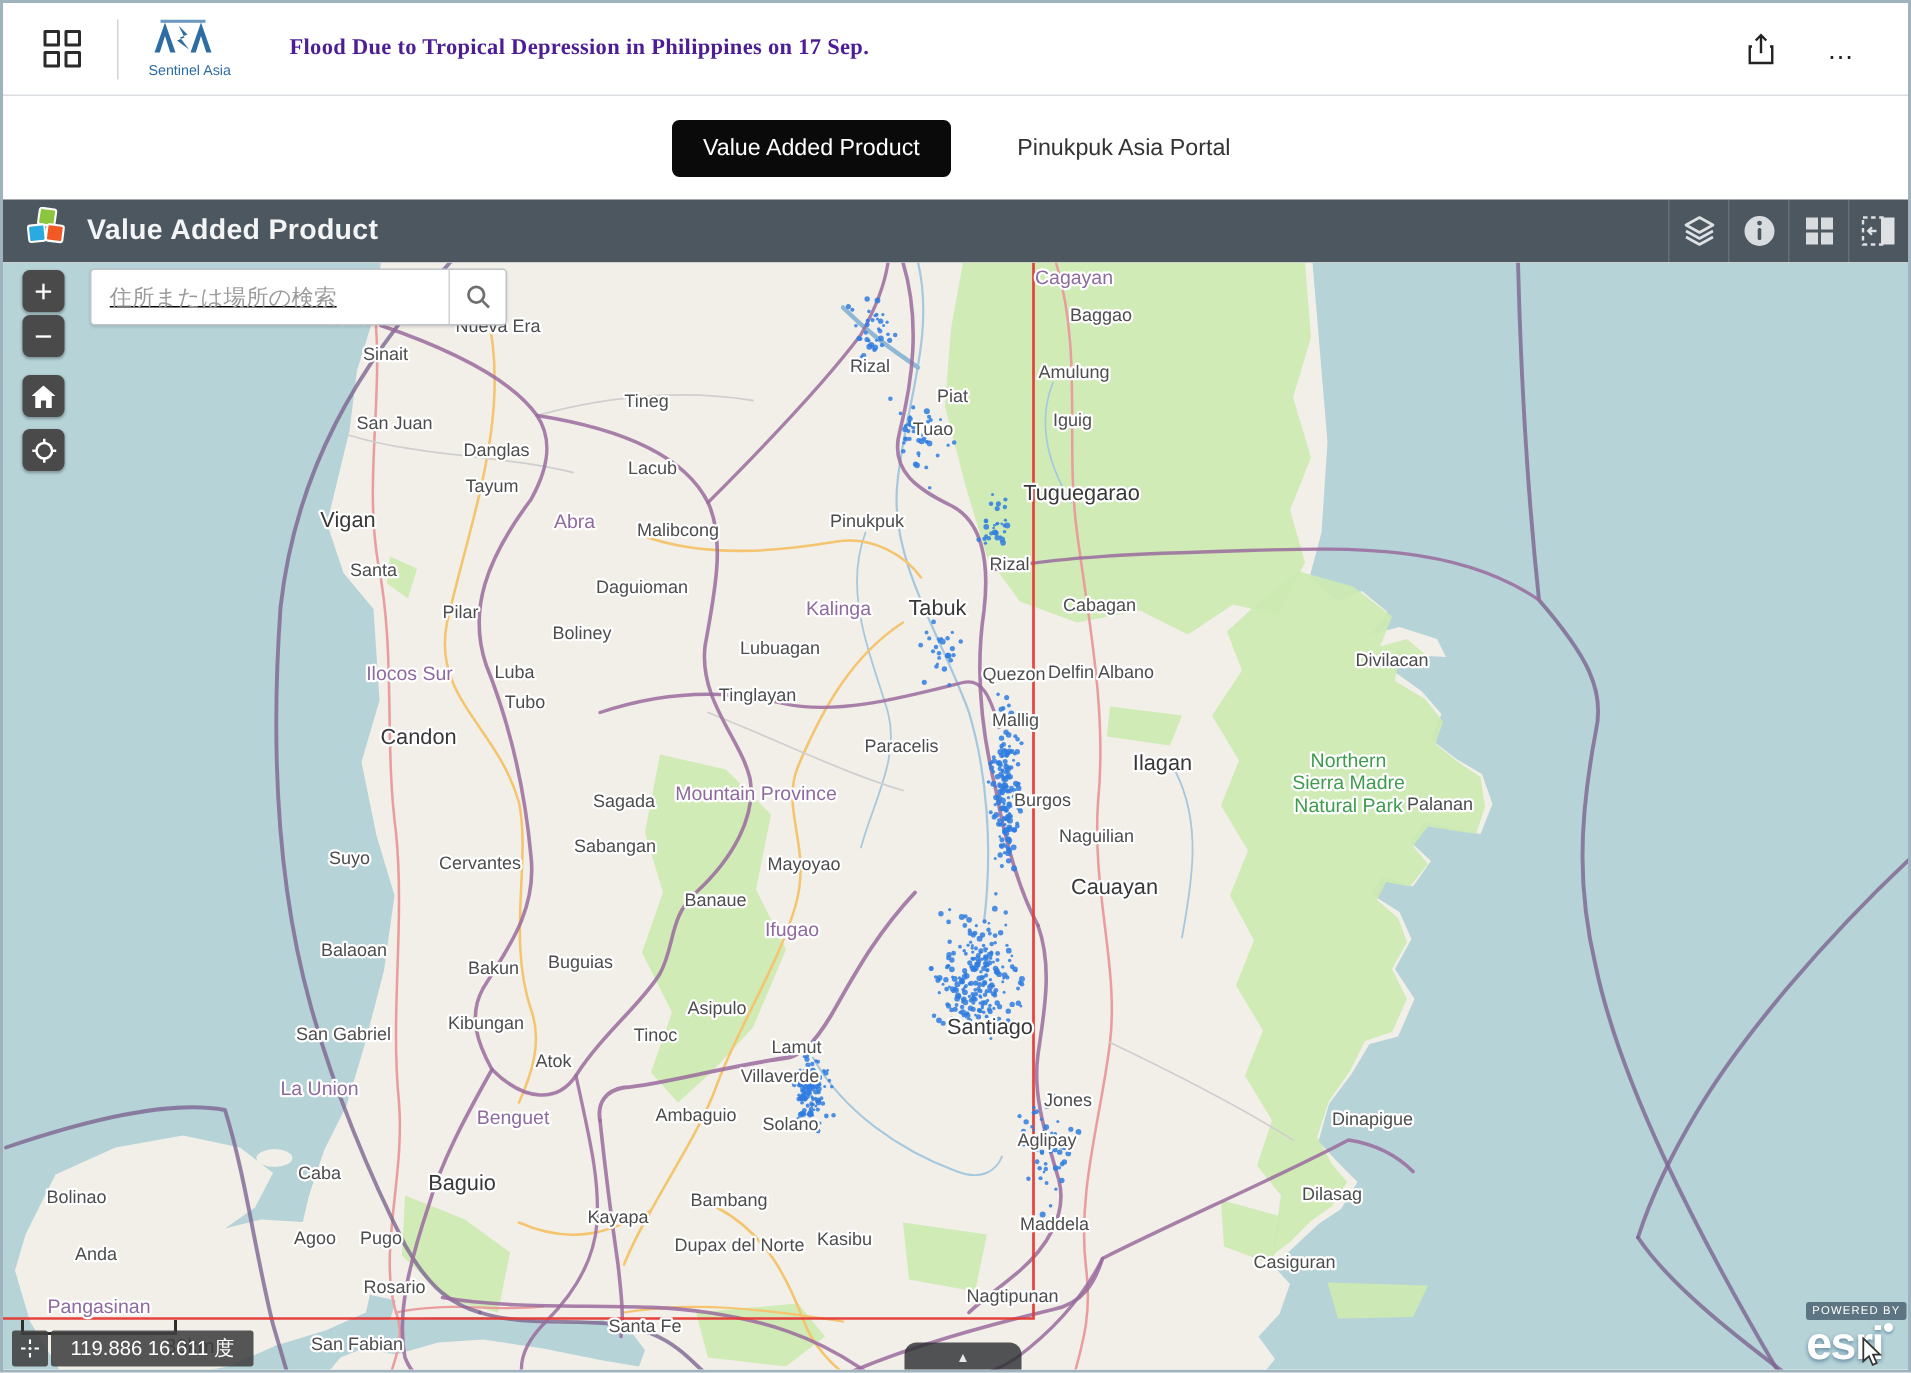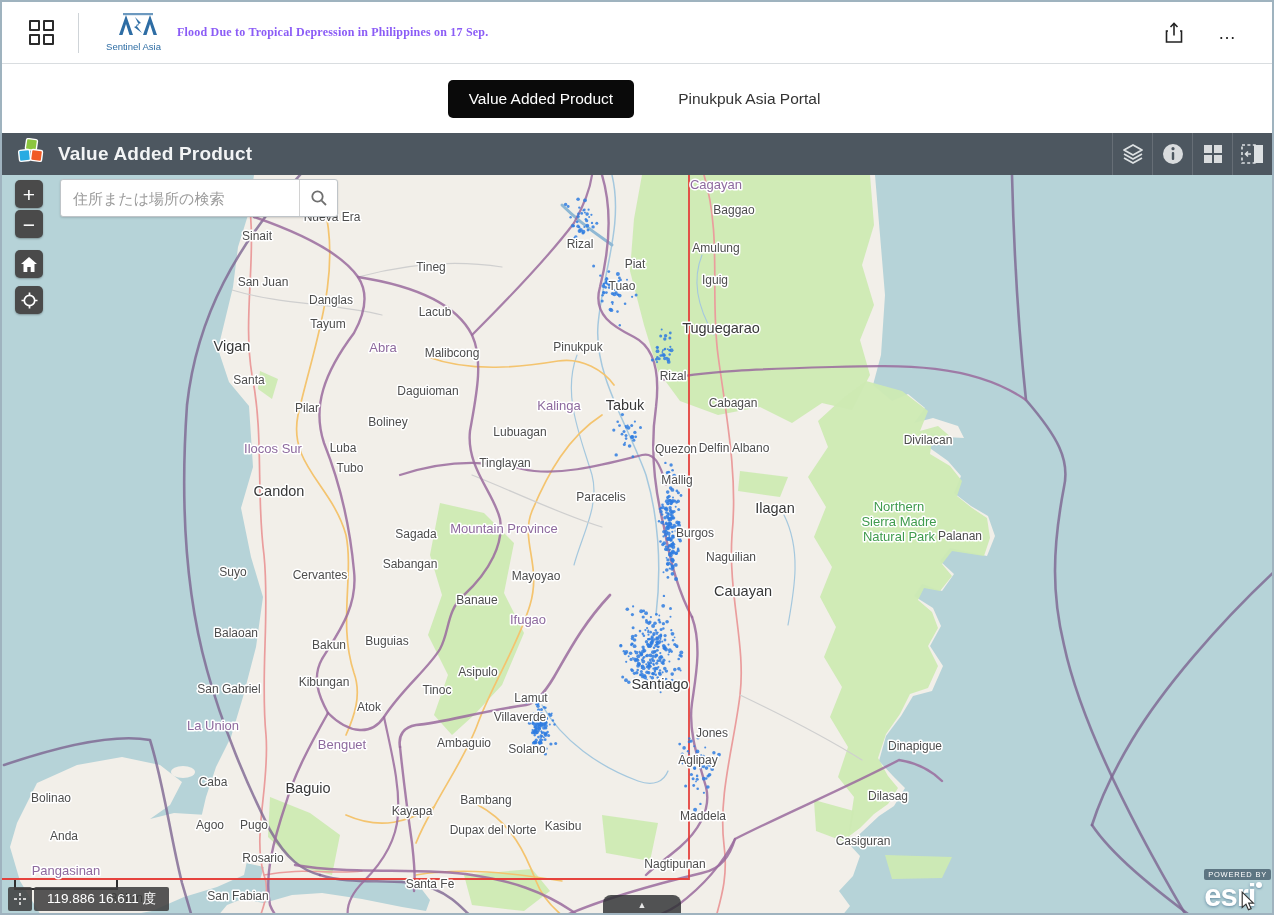"Flood Due to Tropical Depression" .ptitle { color: #8b5cf6 -> #4c1d95; font-size: 12px -> 15px; margin-left: 16px -> 32px }
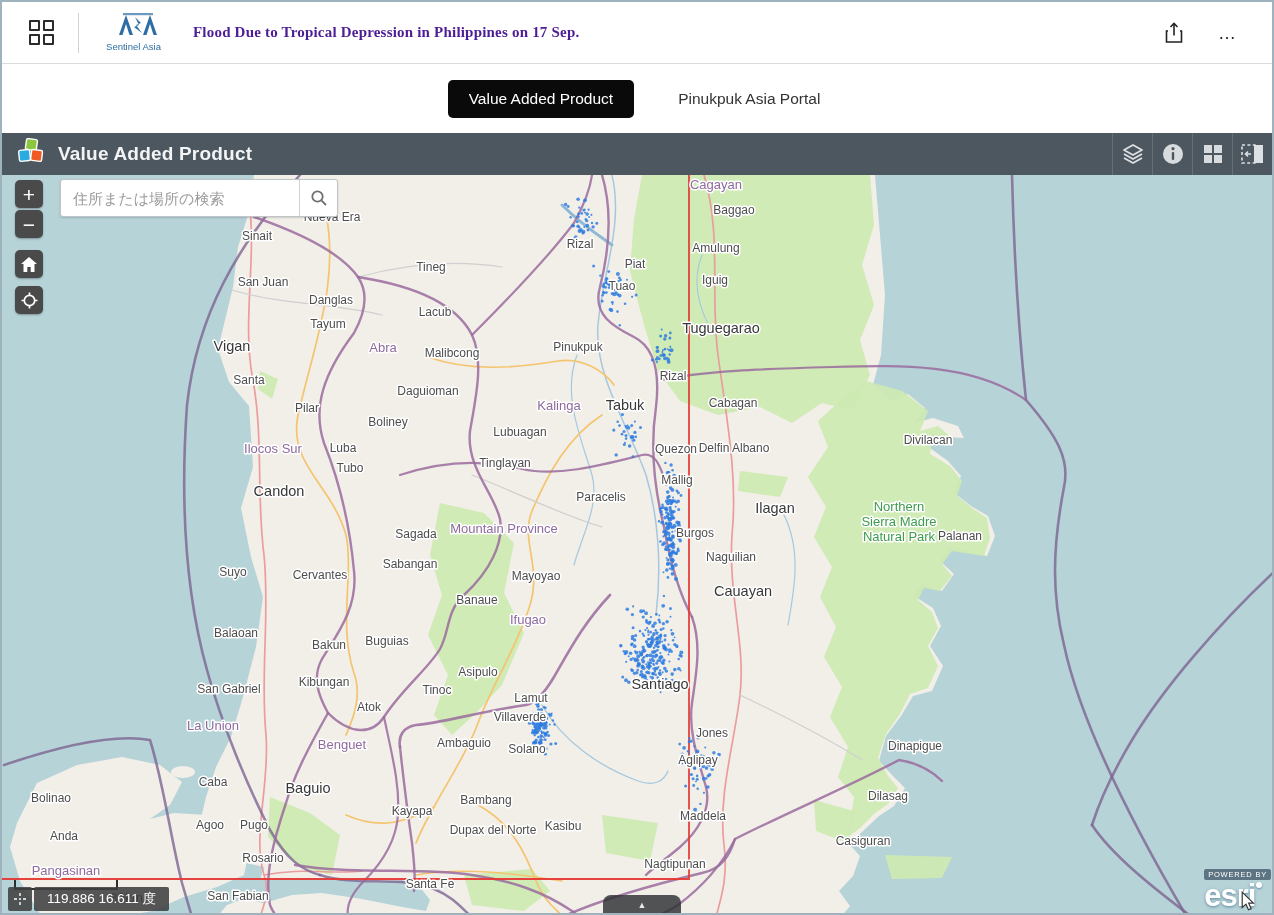"Sentinel Asia" .brand { align-items: flex-end -> flex-start }
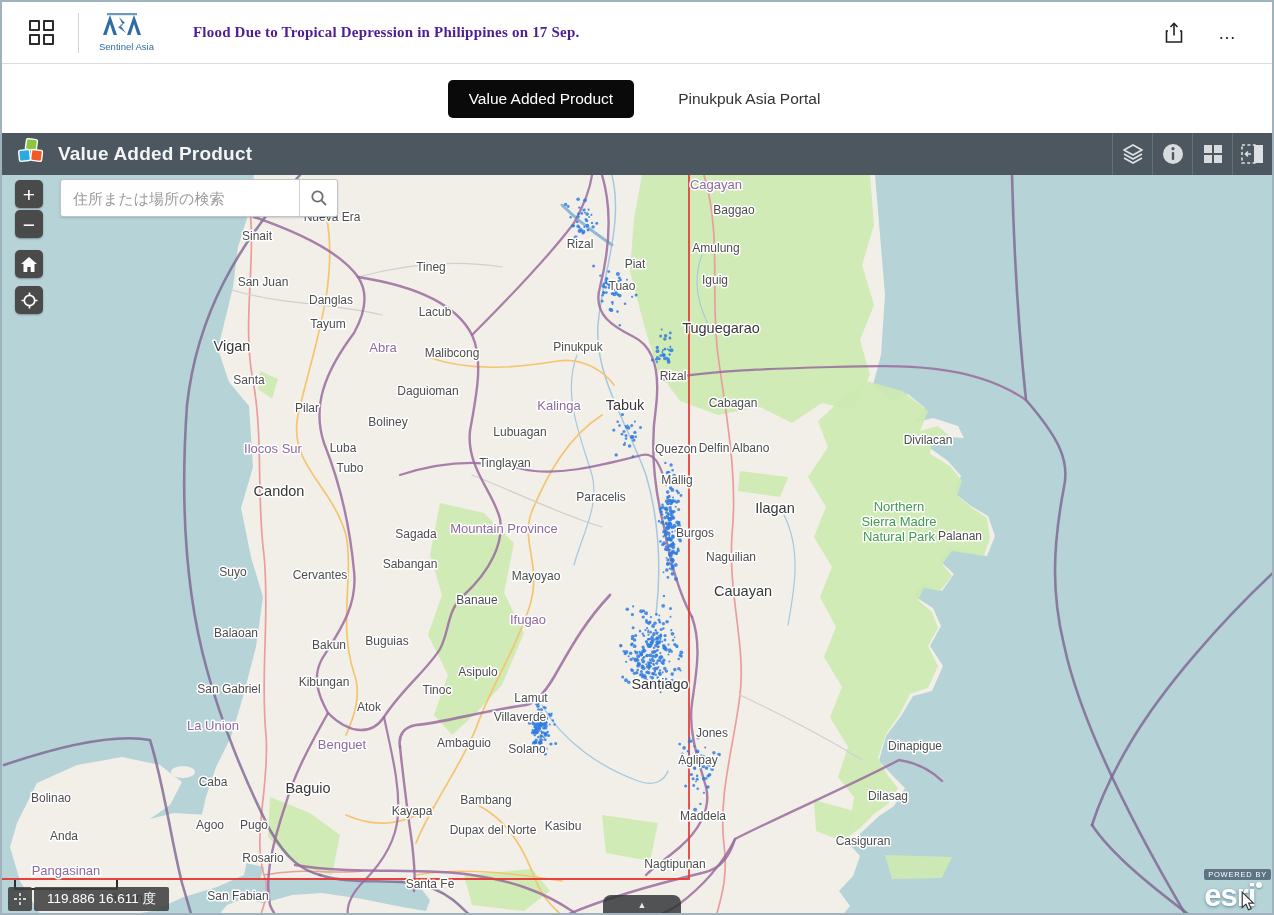"住所または場所の検索" .search { text-decoration: none -> underline }
